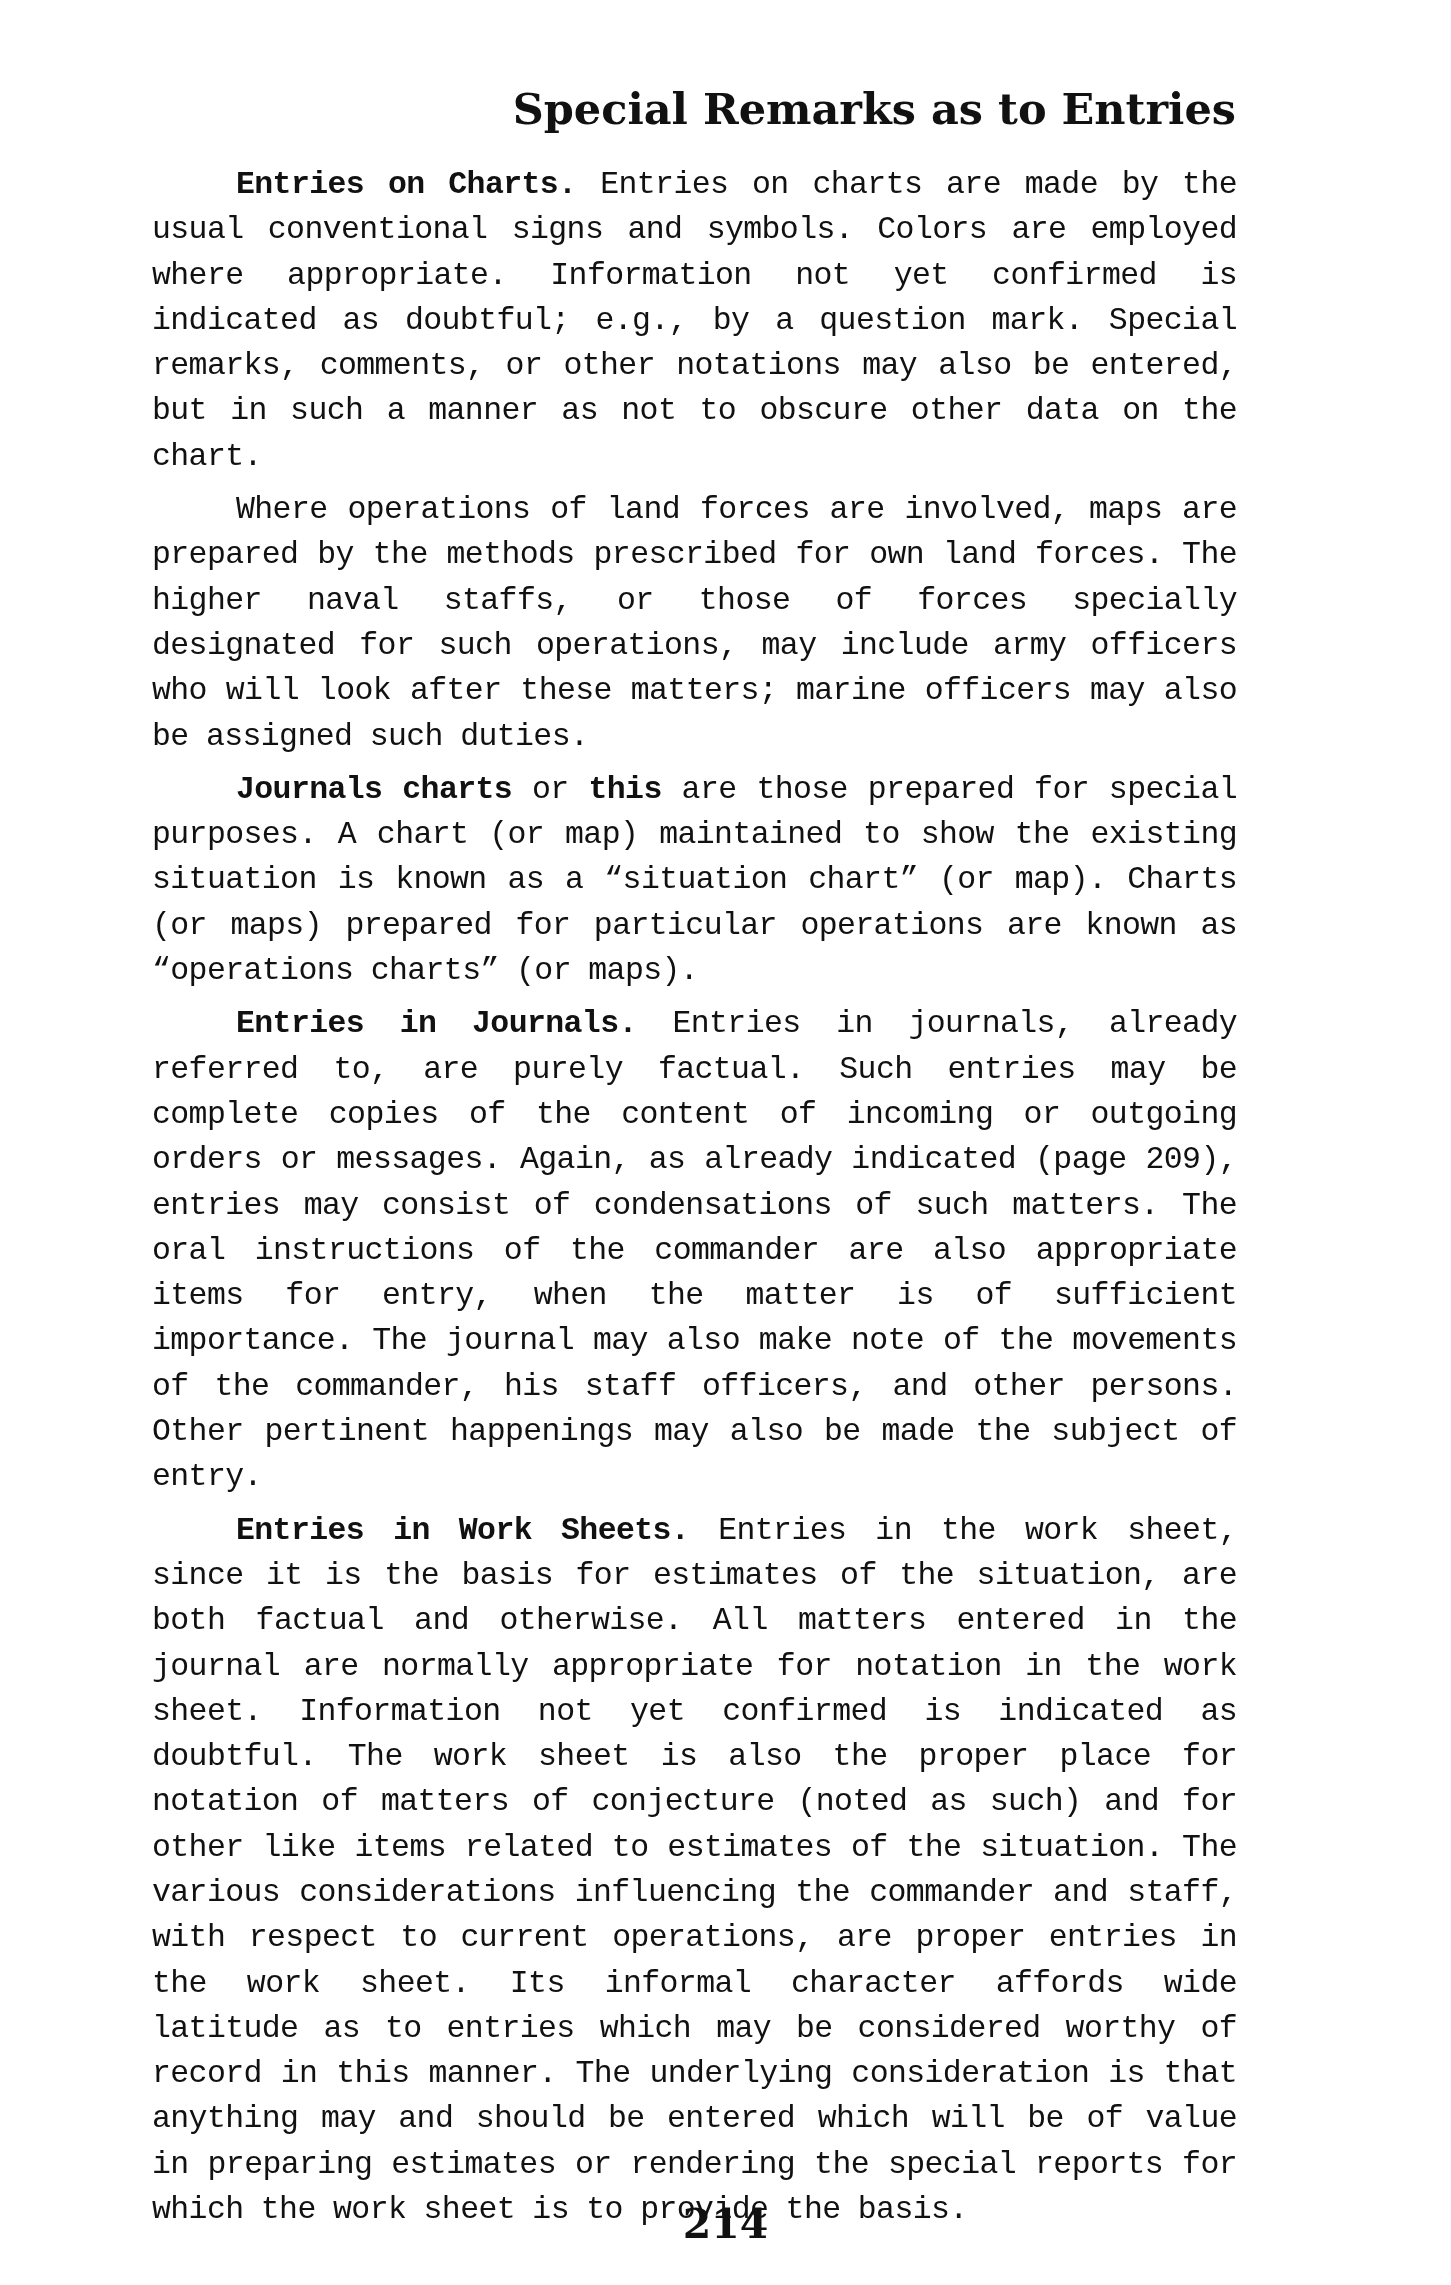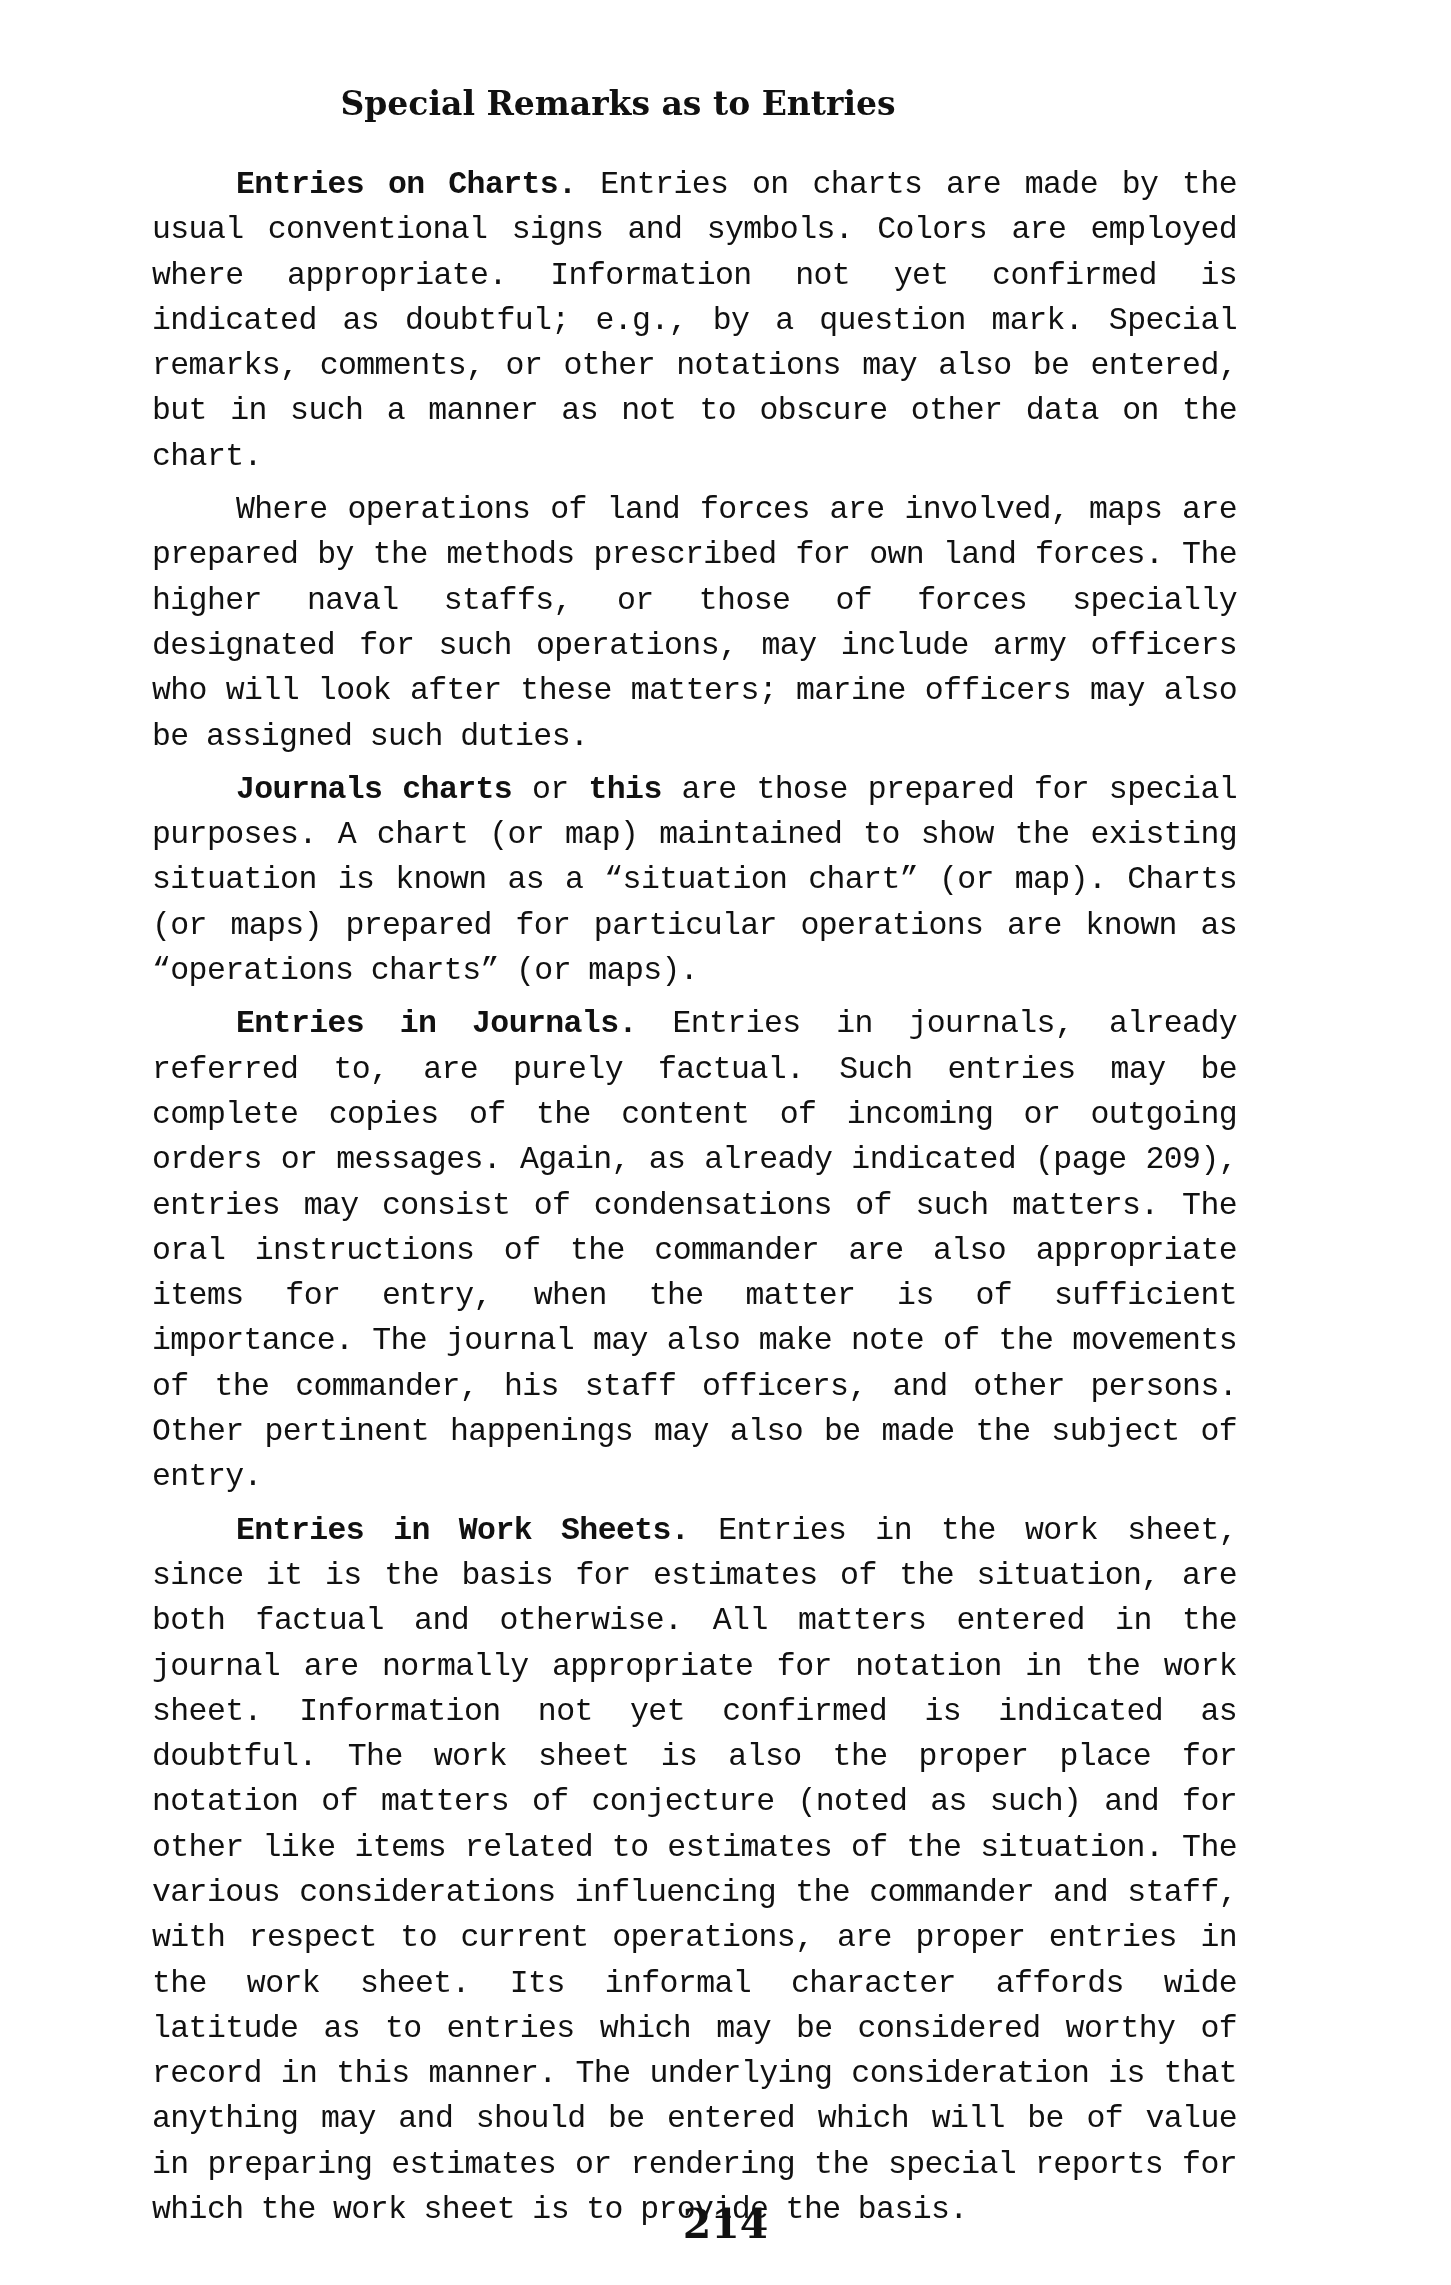"Special Remarks as to Entries" .title { font-size: 33px -> 43px; text-align: center -> right }
